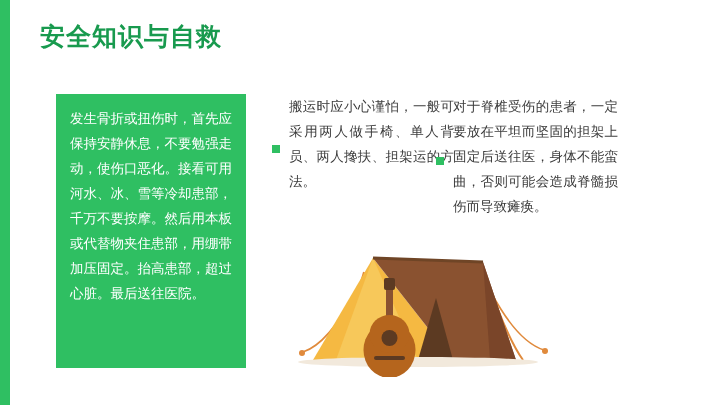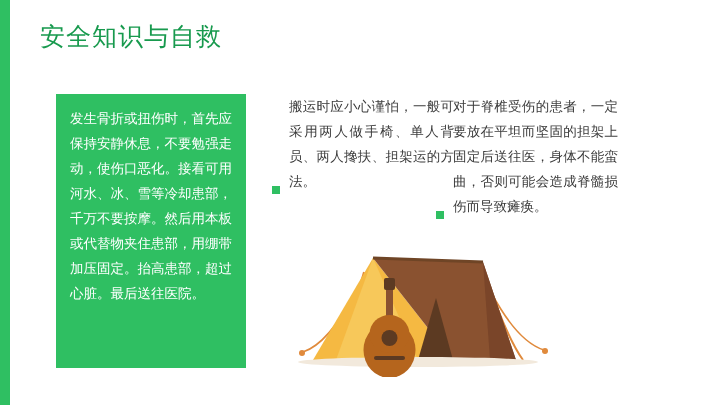"安全知识与自救" .title { font-weight: normal -> bold }
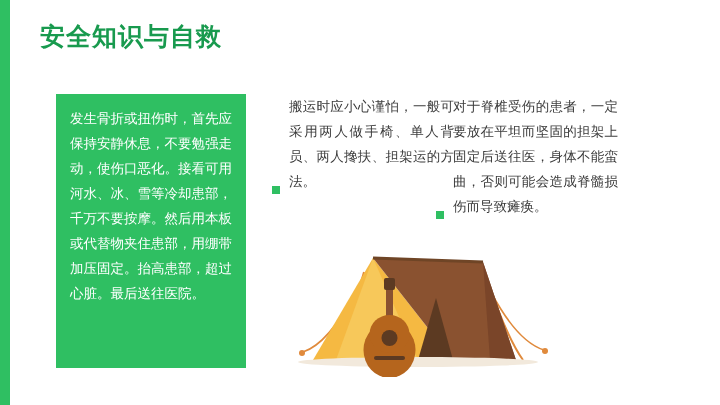"搬运时应小心谨怕，一般可采用两人做手椅、单人背员、两人搀扶、担架运的方法。" .bullet-row { align-items: flex-end -> center }
